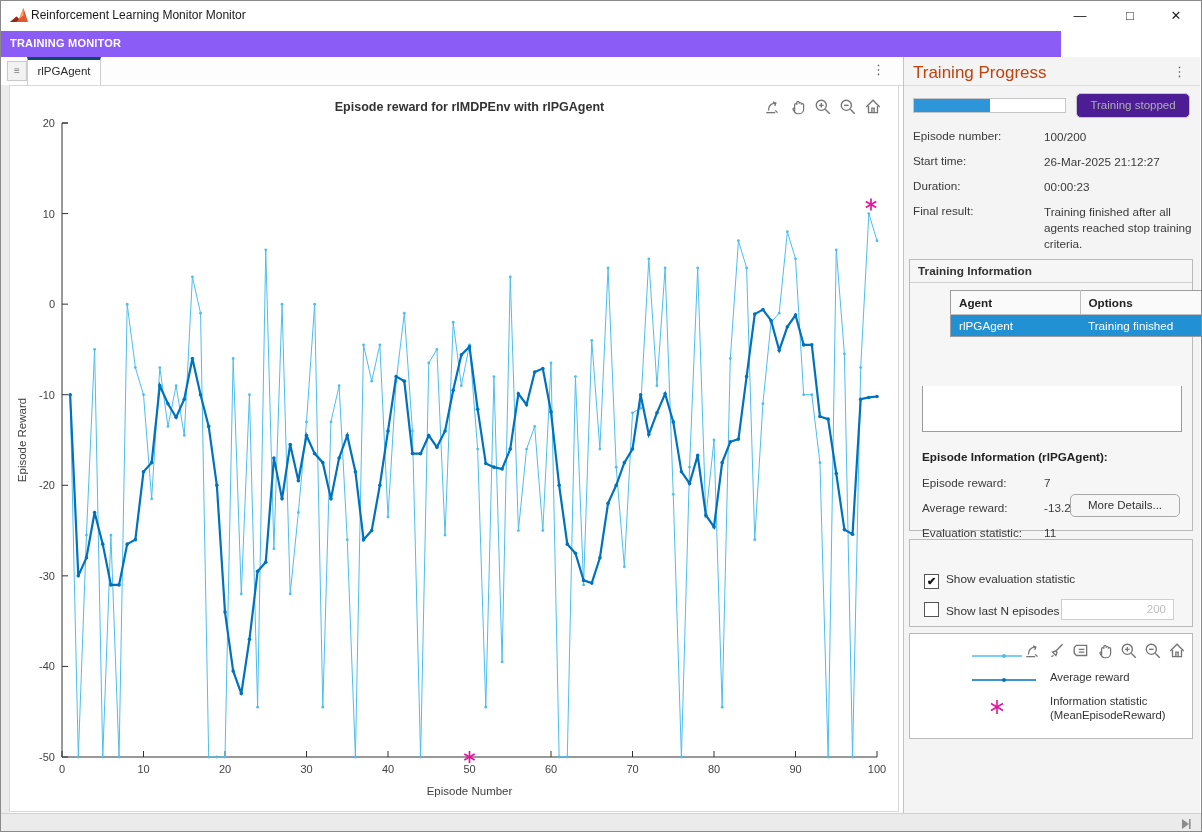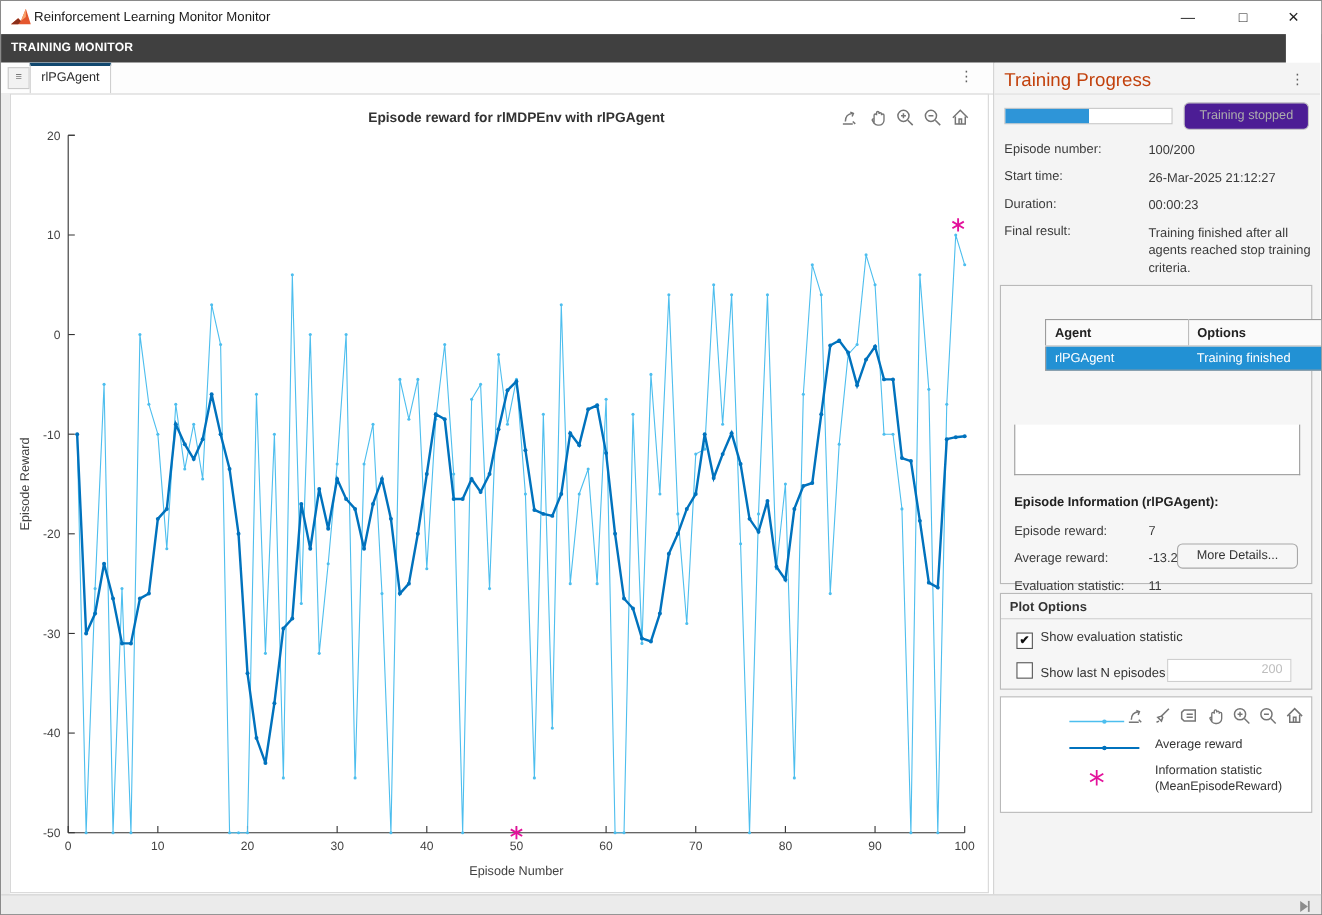"TRAINING MONITOR" #toolstrip { background: #404040 -> #8b5cf6; width: 1168px -> 1060px }
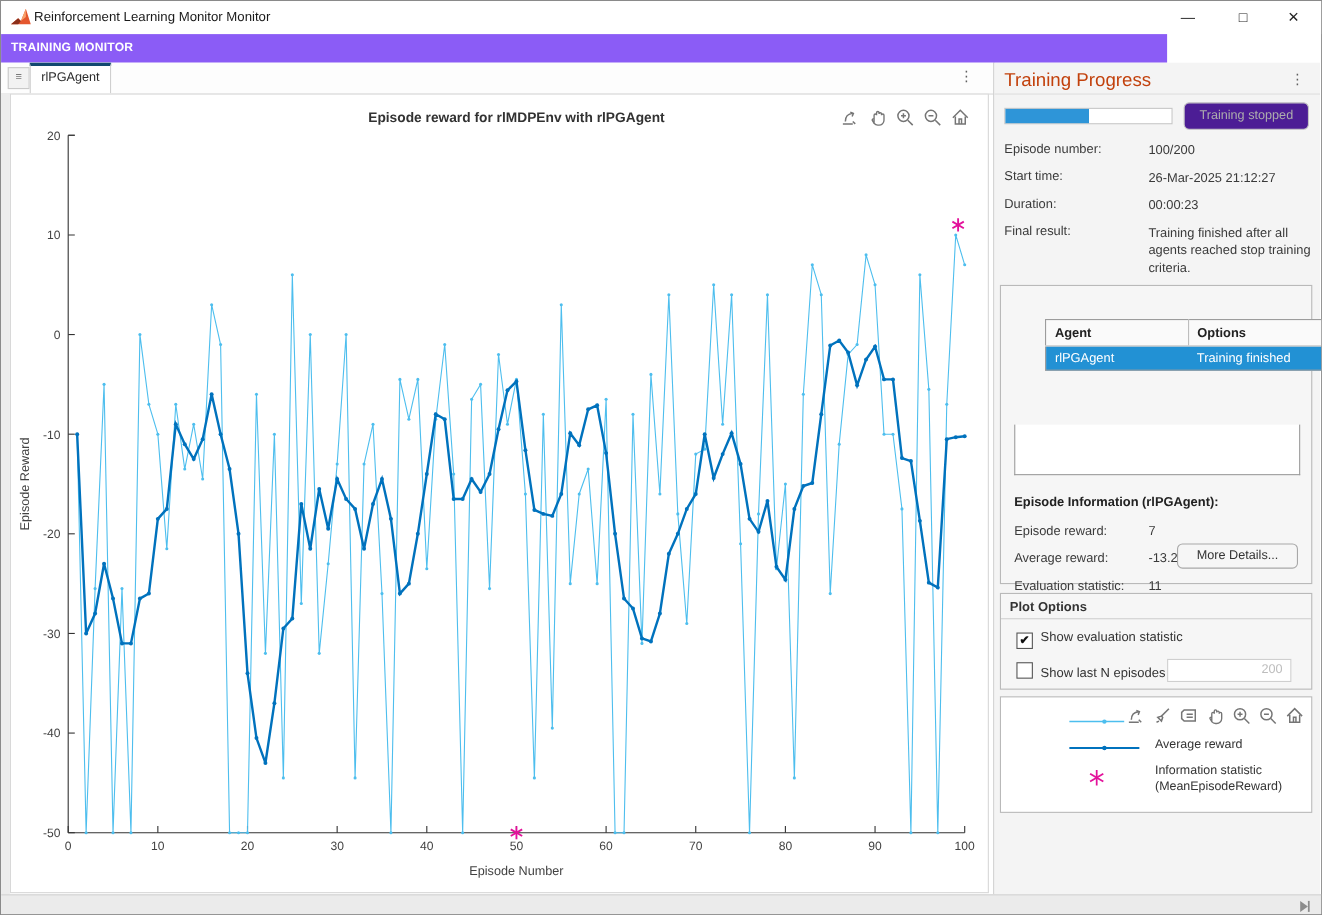"Training Information" div.gb-title { html: none -> <div>Training Information</div> }
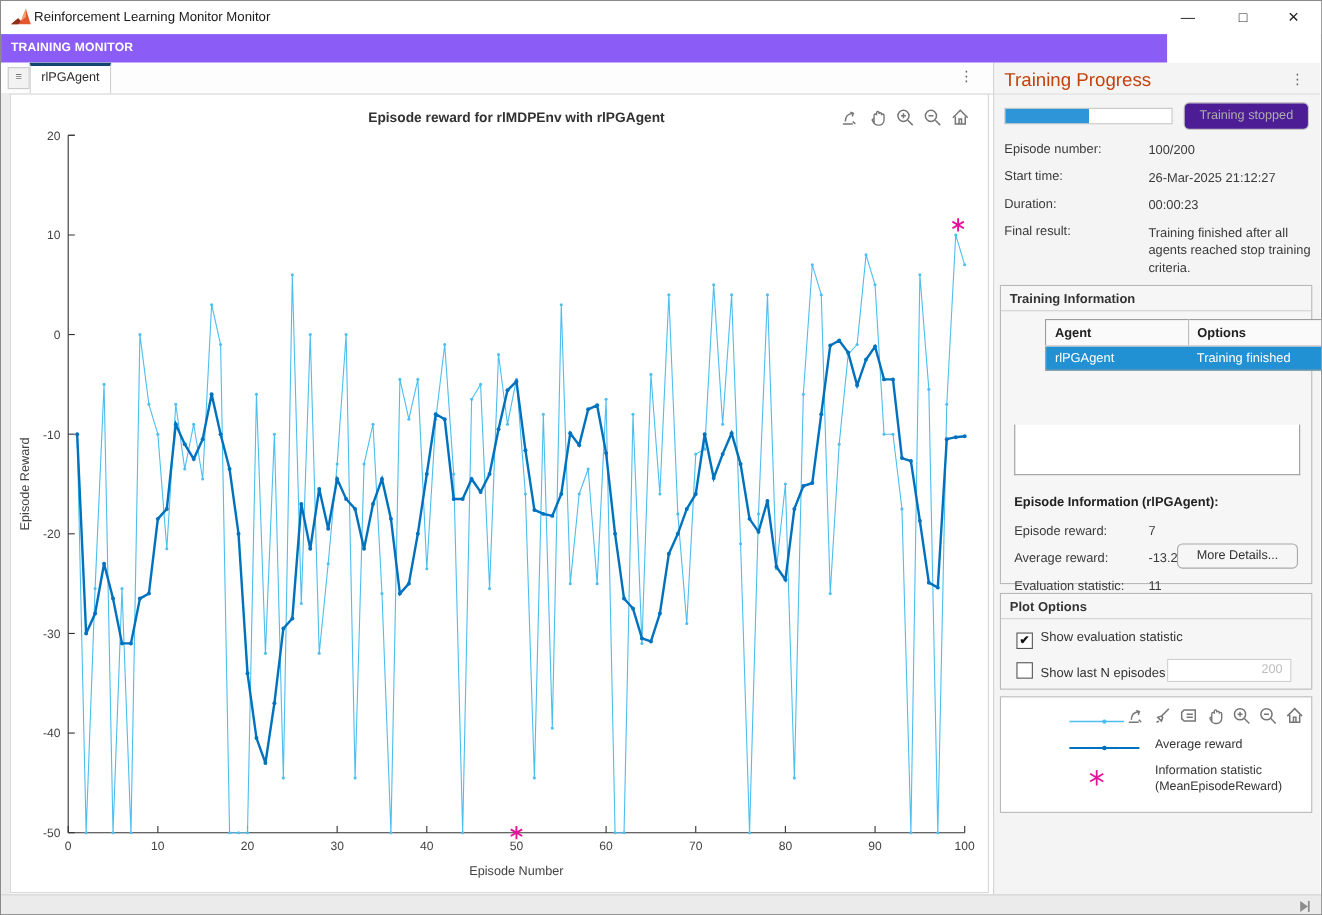"Plot Options" div.gb-title { html: <div>Plot Options</div> -> none }
